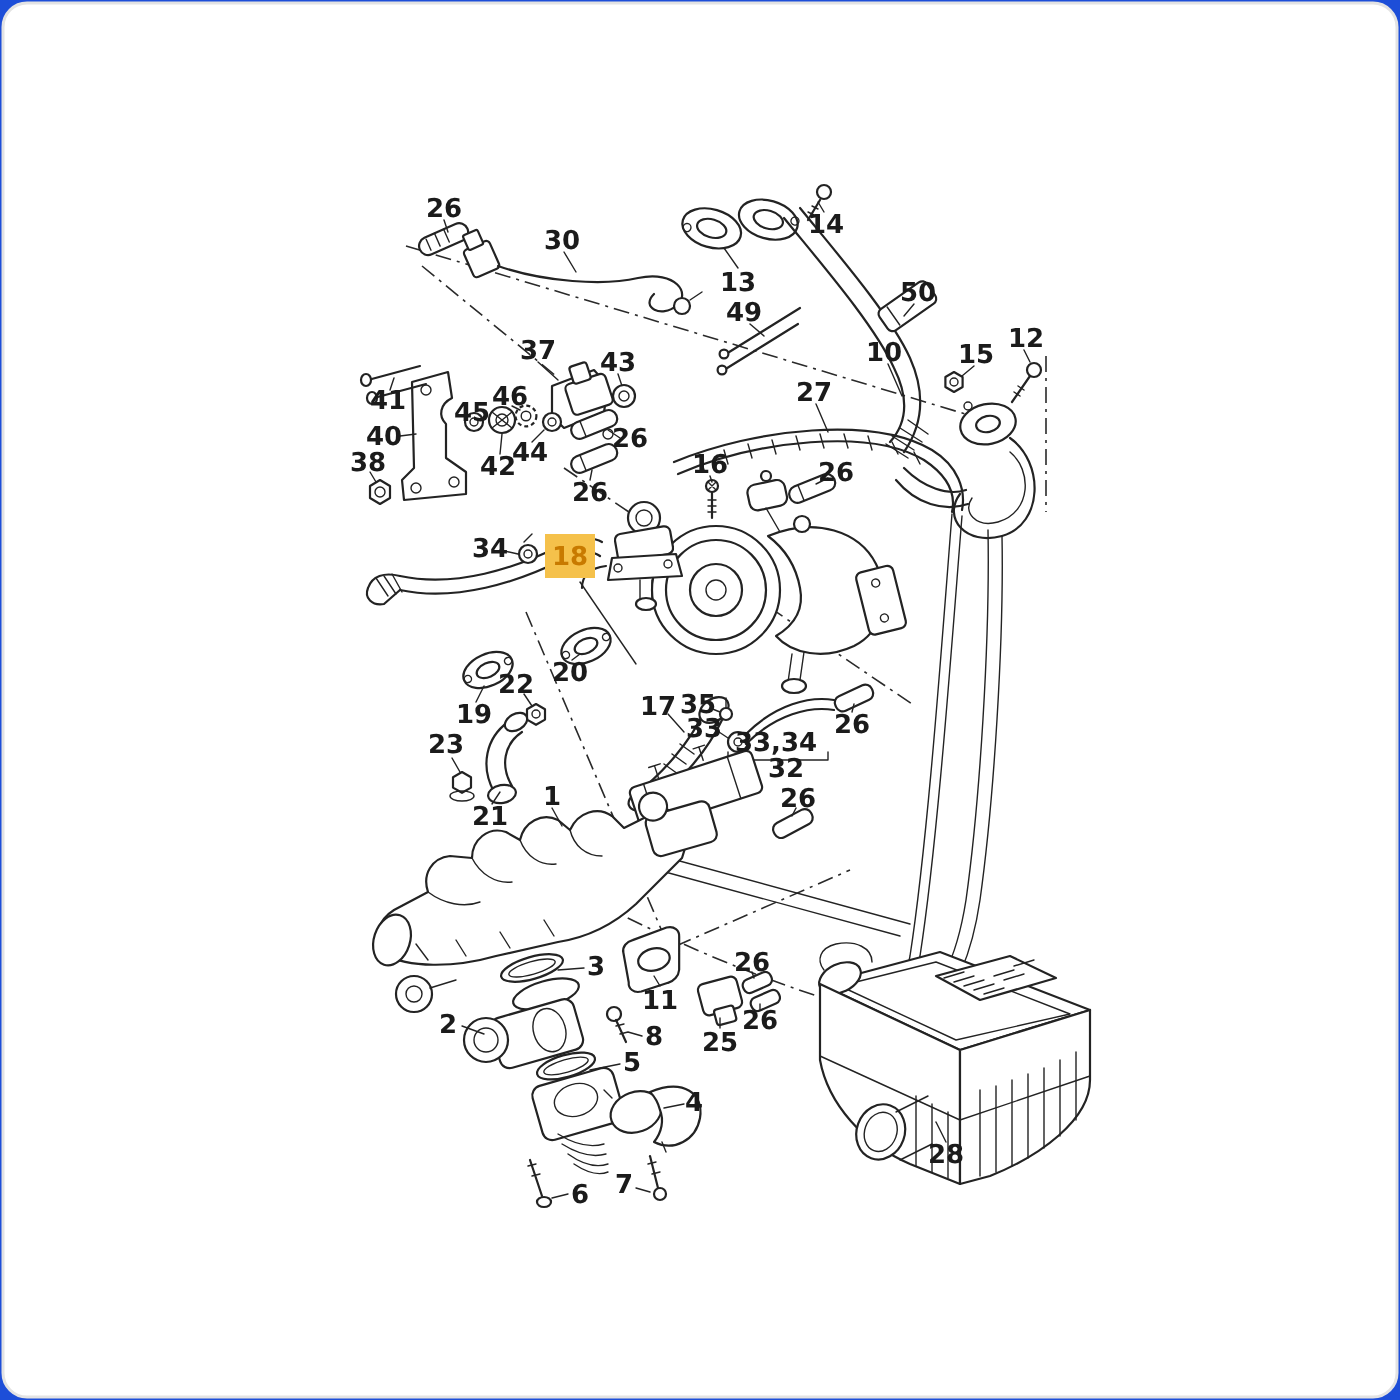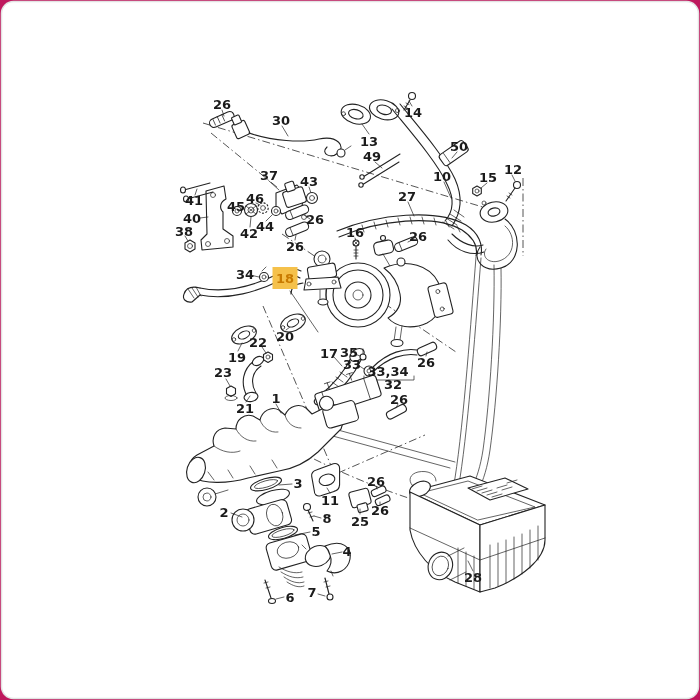"26" .canvas { background: #be185d -> #1d4ed8 }
